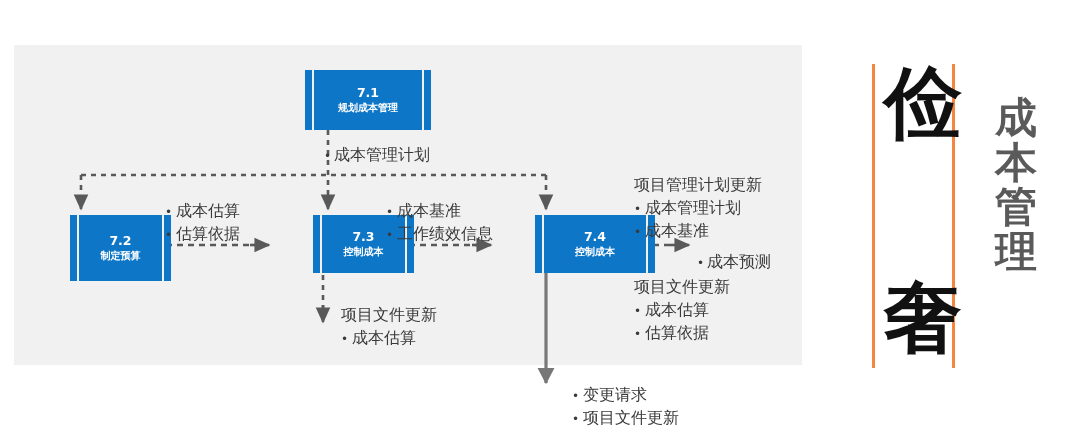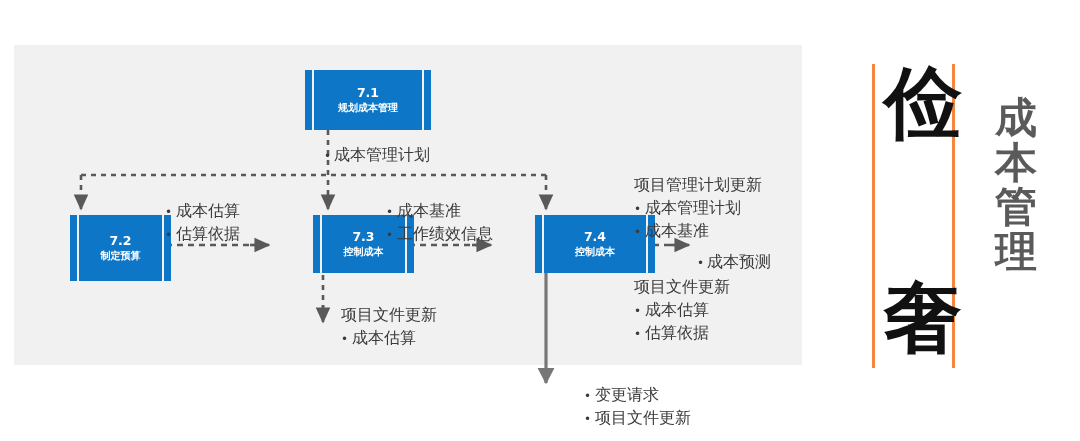"变更请求" #n-chg { left: 584px -> 572px }
